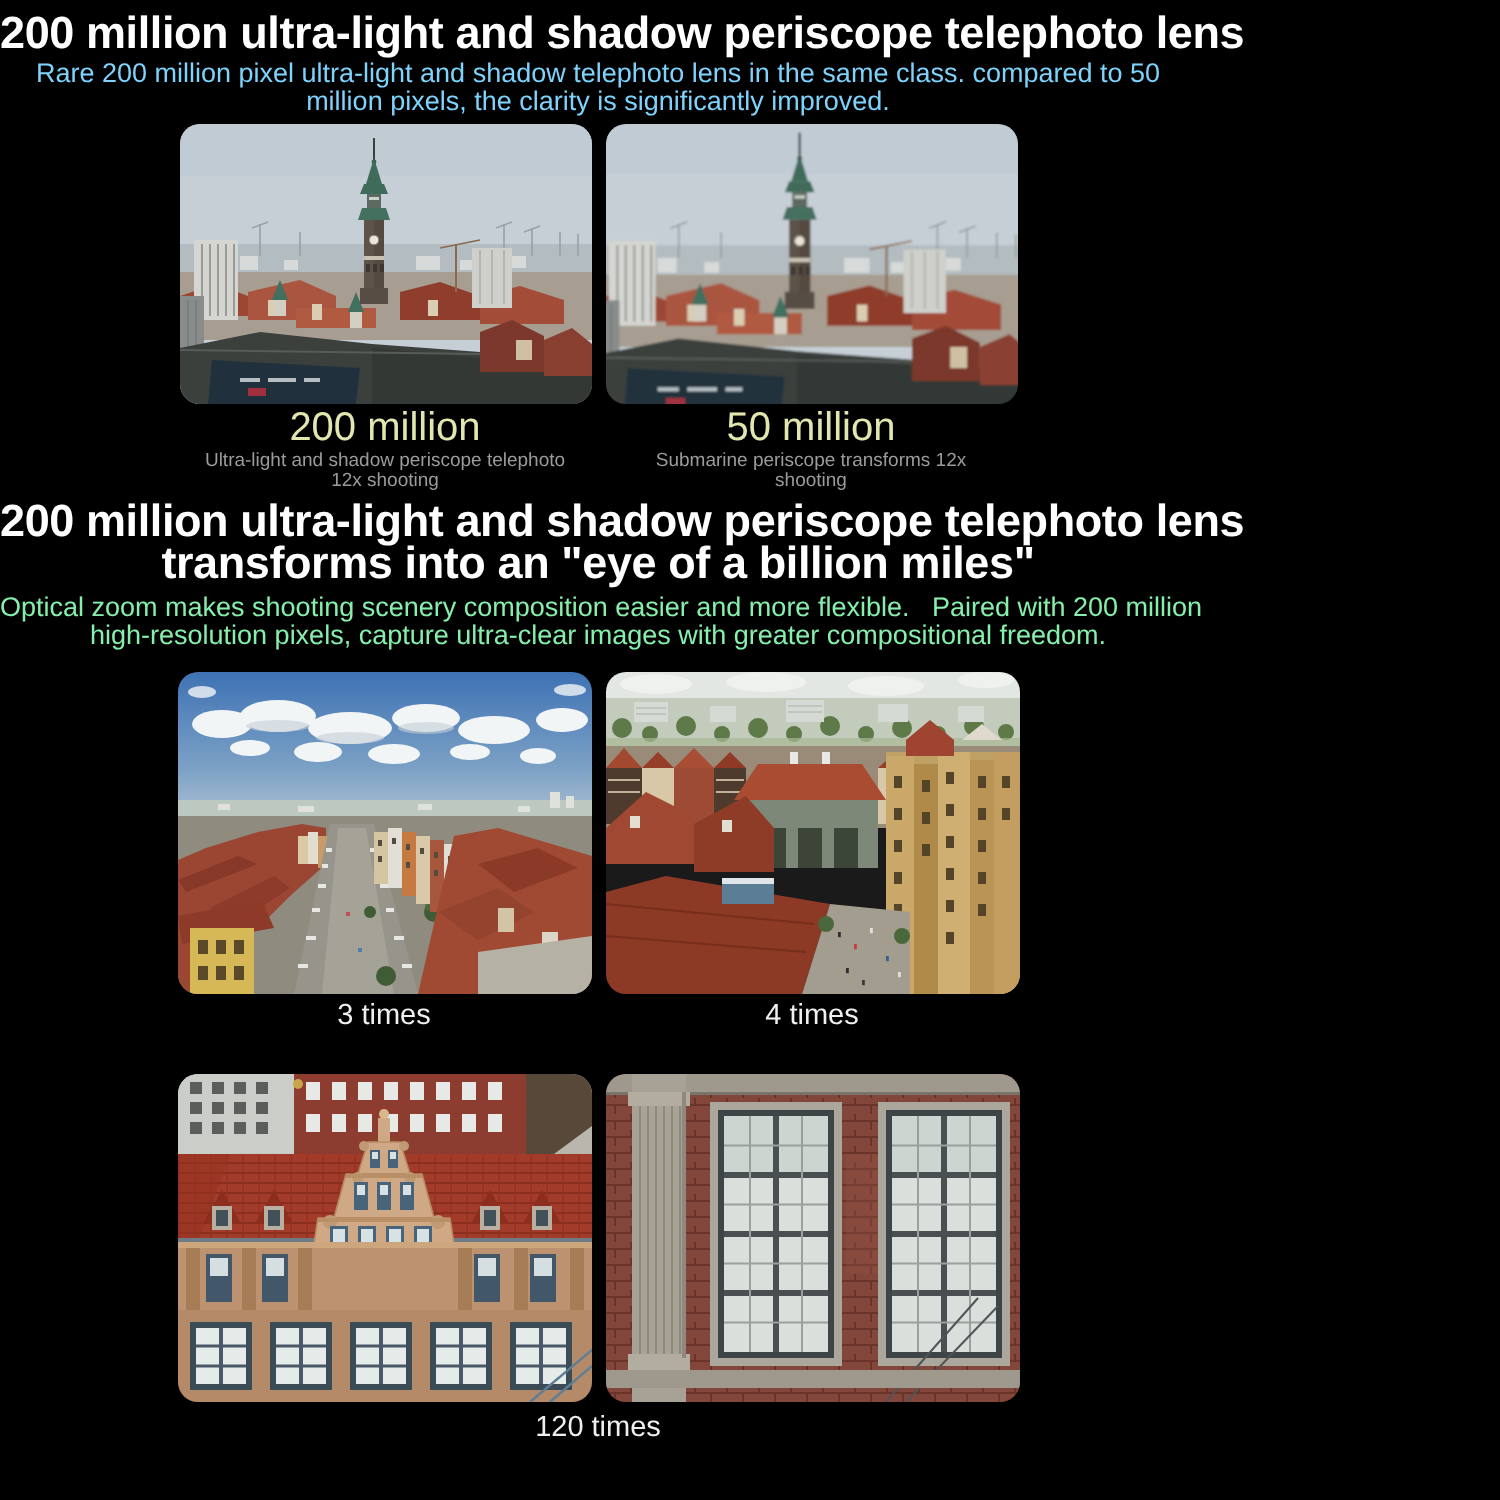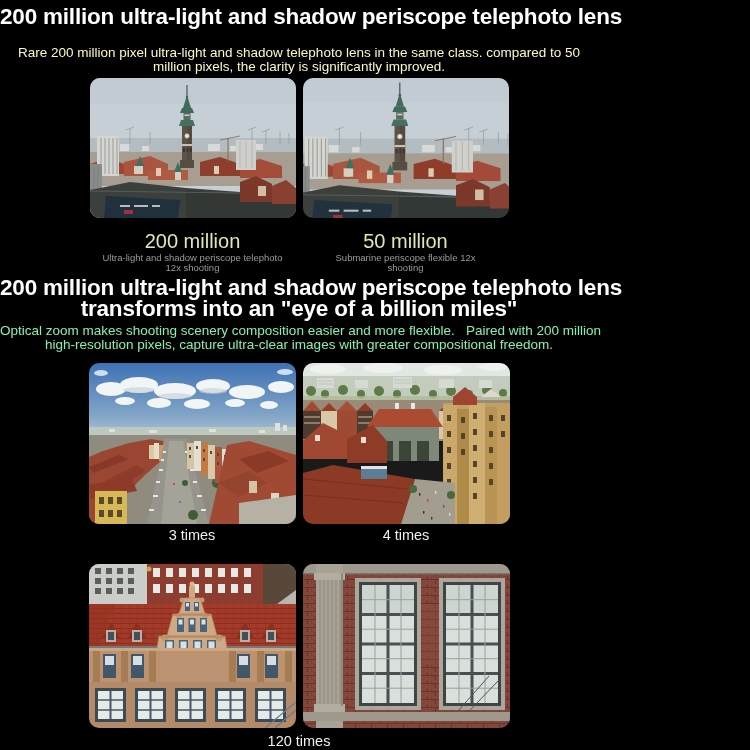"Rare 200 million pixel ultra-light" .sub { color: #fef9c3 -> #7dd3fc; margin-top: 18px -> 2px }
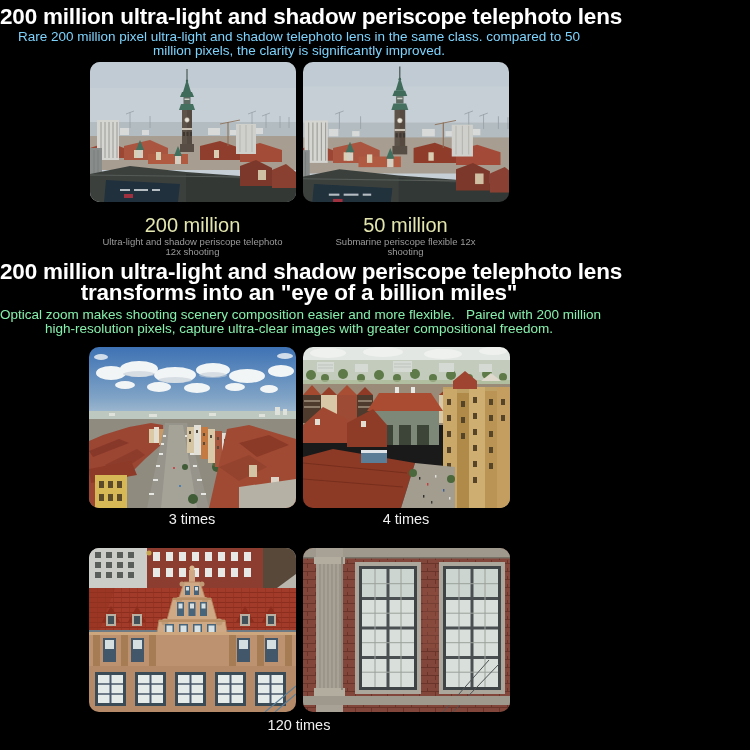"200 million" .cap-row { margin-top: 12px -> 1px }
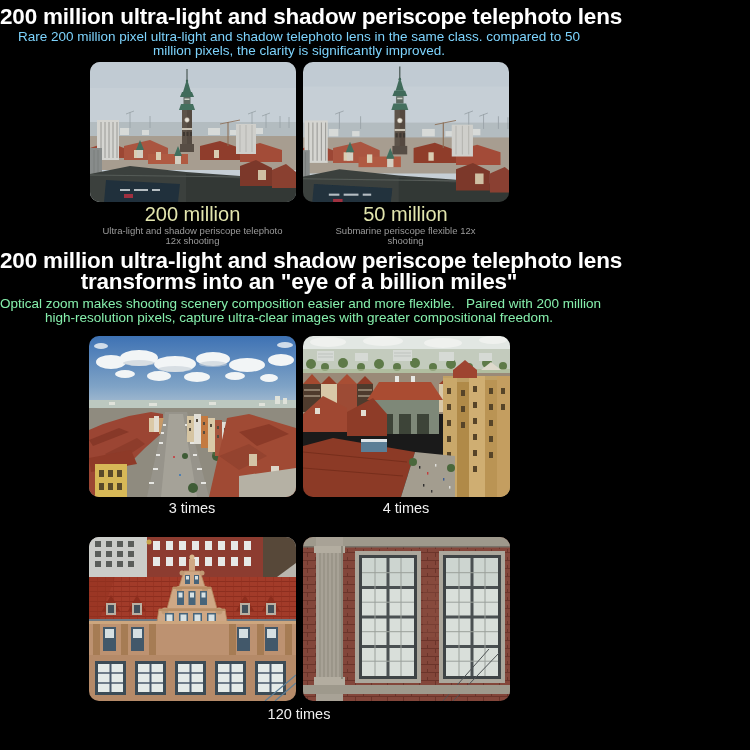"Submarine periscope flexible 12x" div.cap-line { text: flexible -> transforms }
